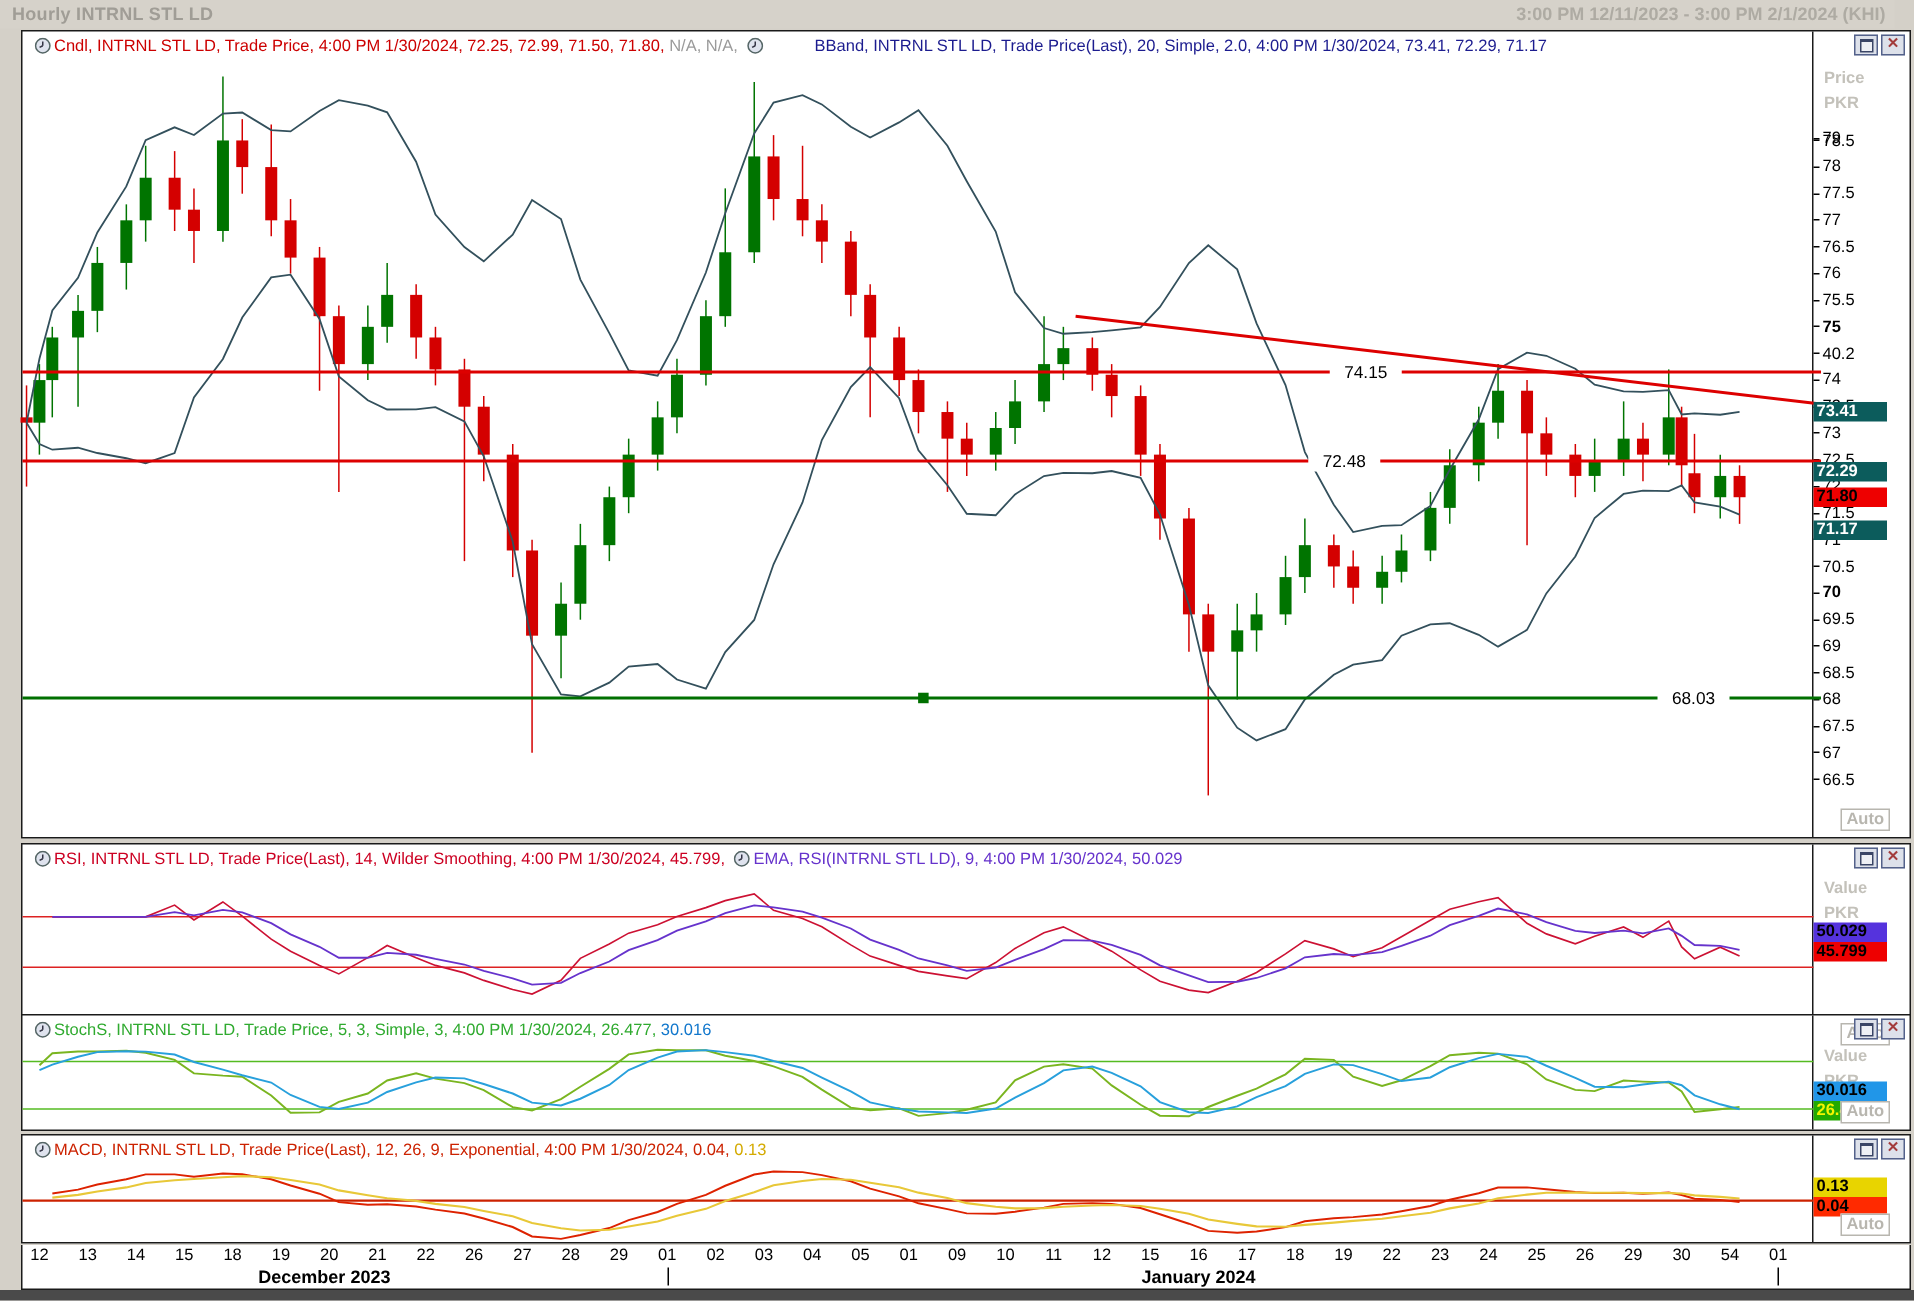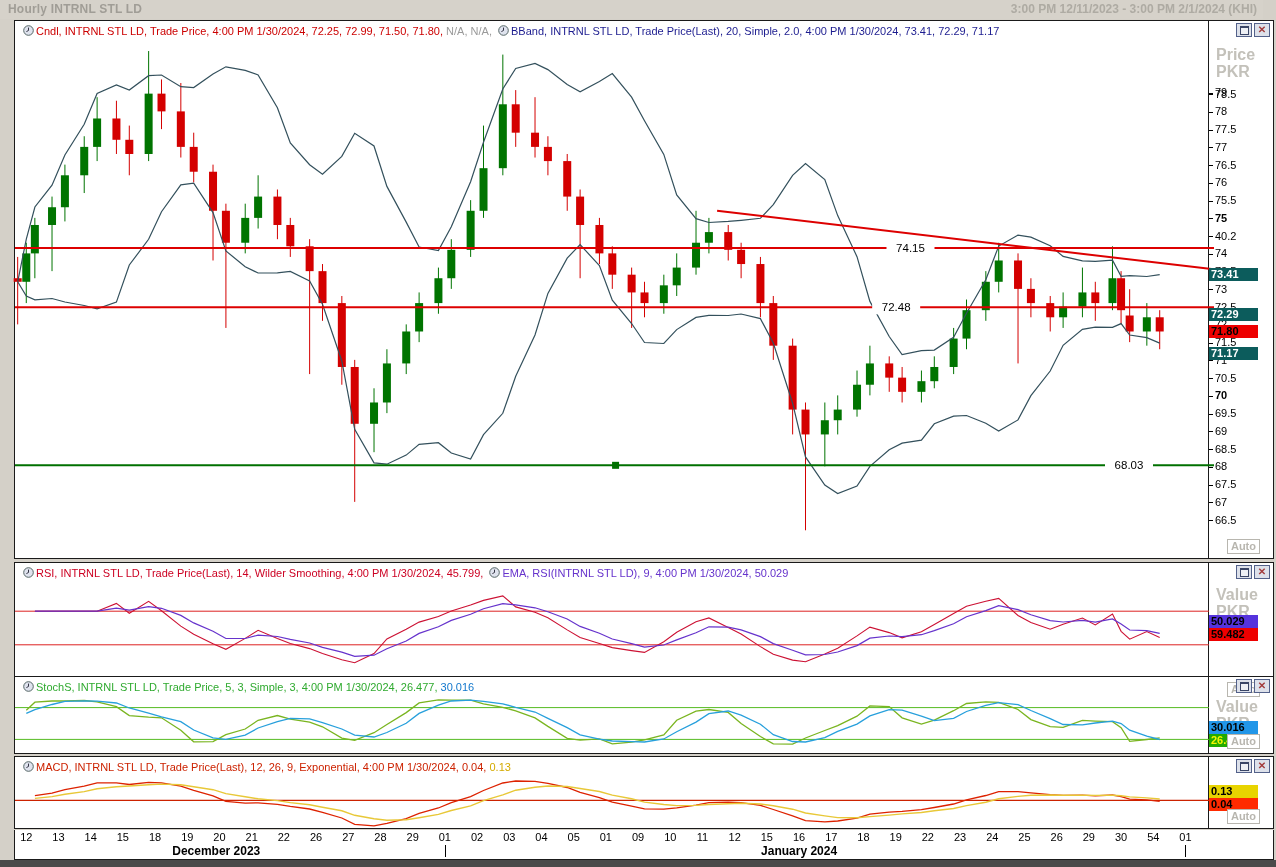"BBand, INTRNL STL LD, Trade" span { margin-left: none -> 32px }
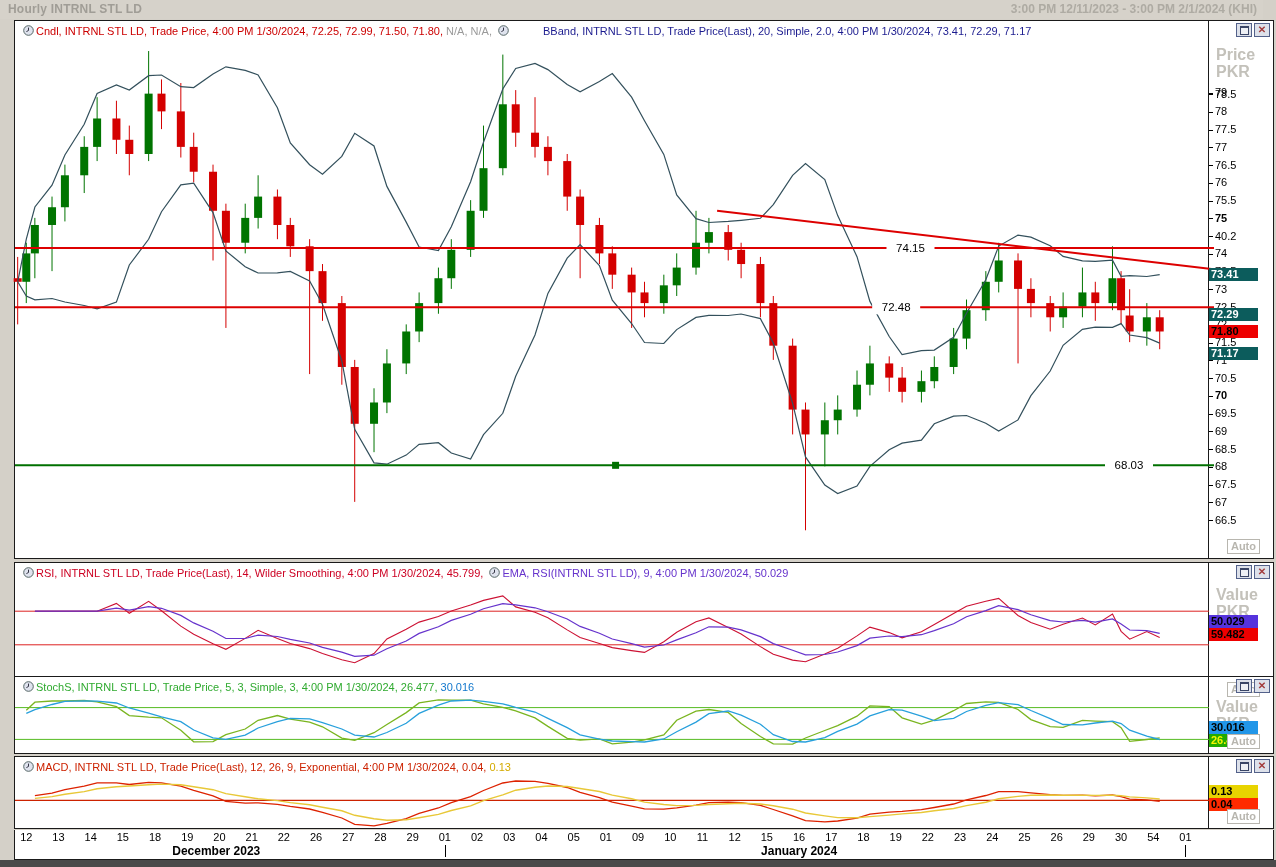"Price" .axtitle { font-size: 16px -> 11px }
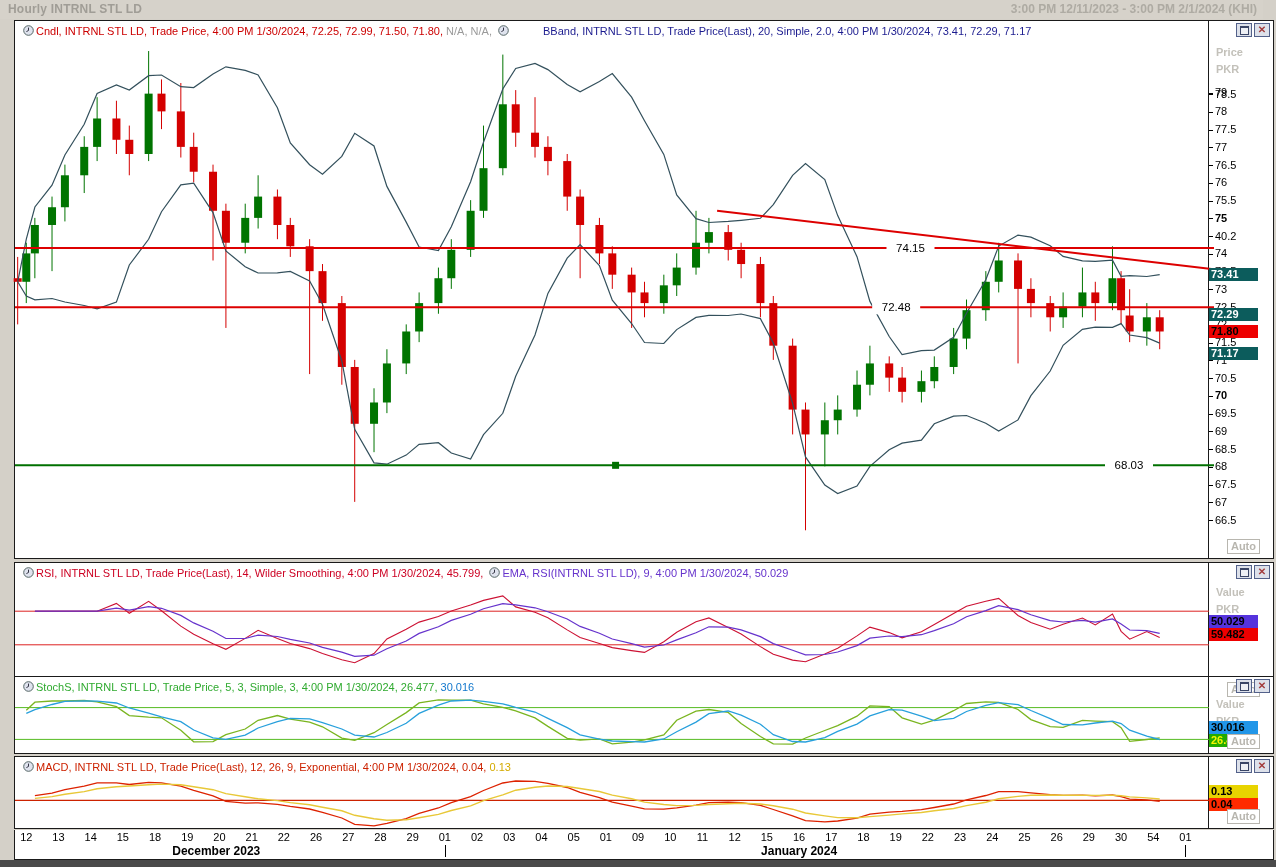"59.482" div.badge { text: 59.482 -> 45.799 }
